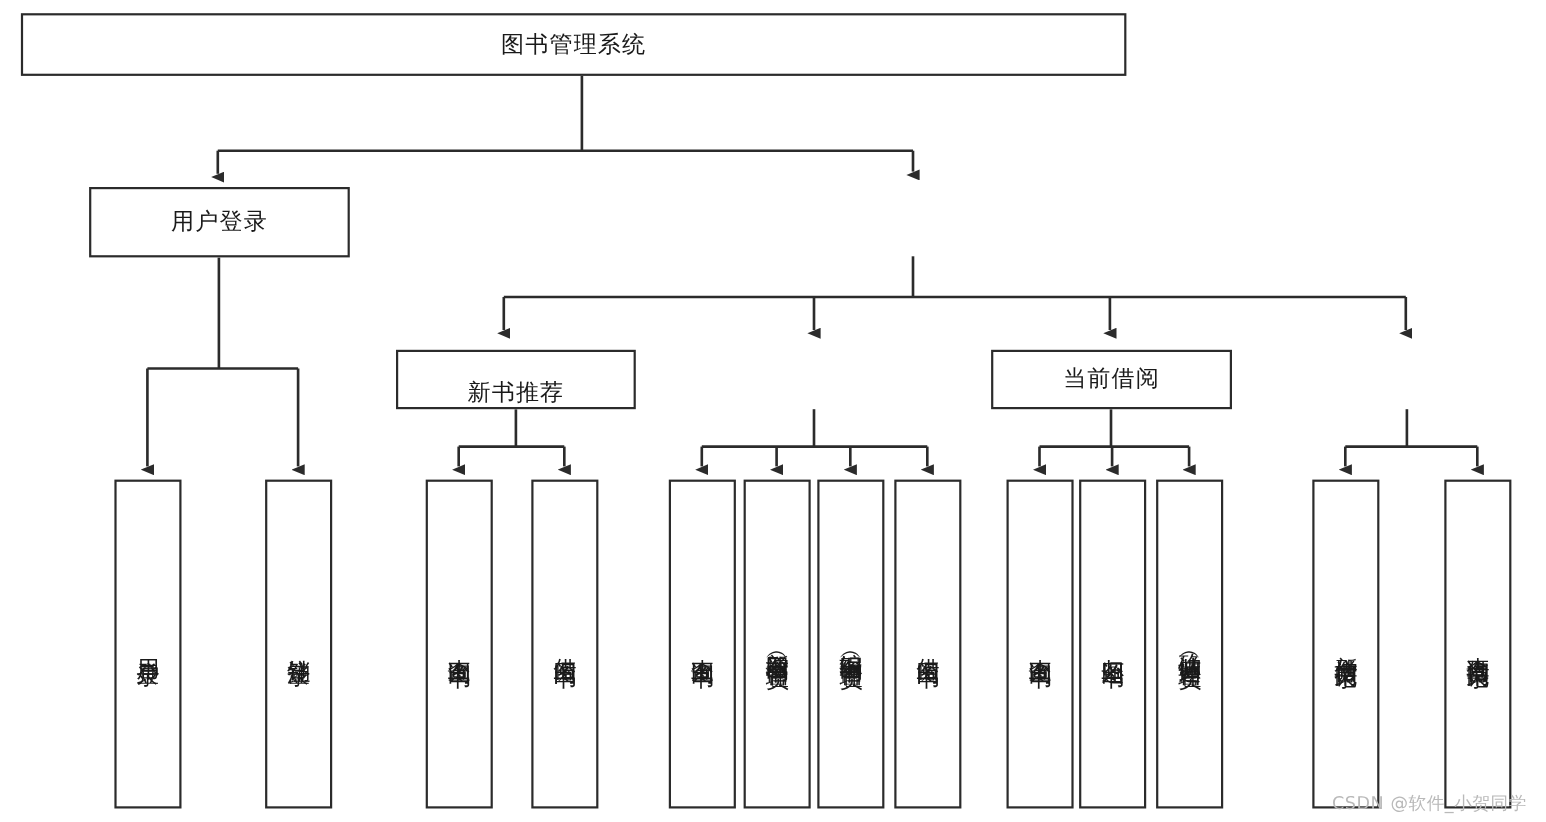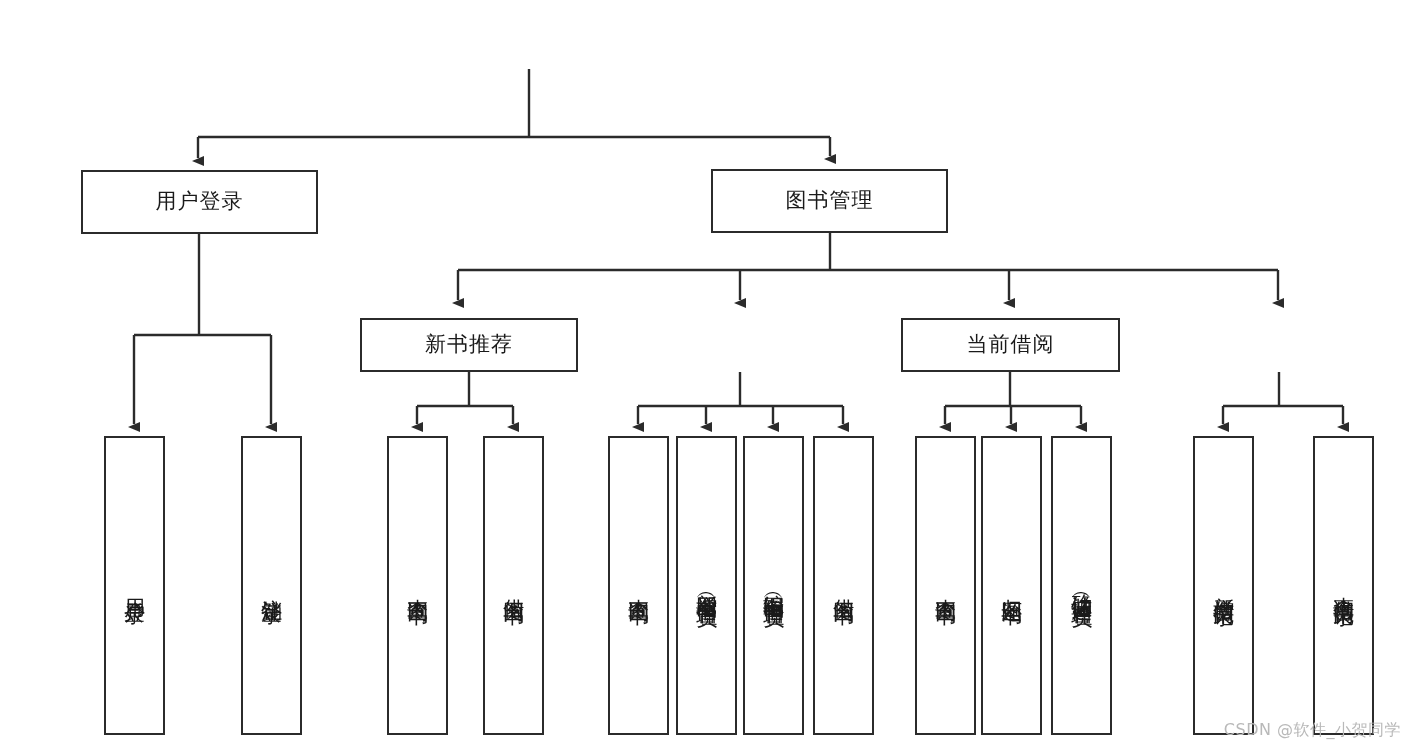"图书管理系统" div.node { html: none -> <div> <span>图书管理系统</span> </div> }
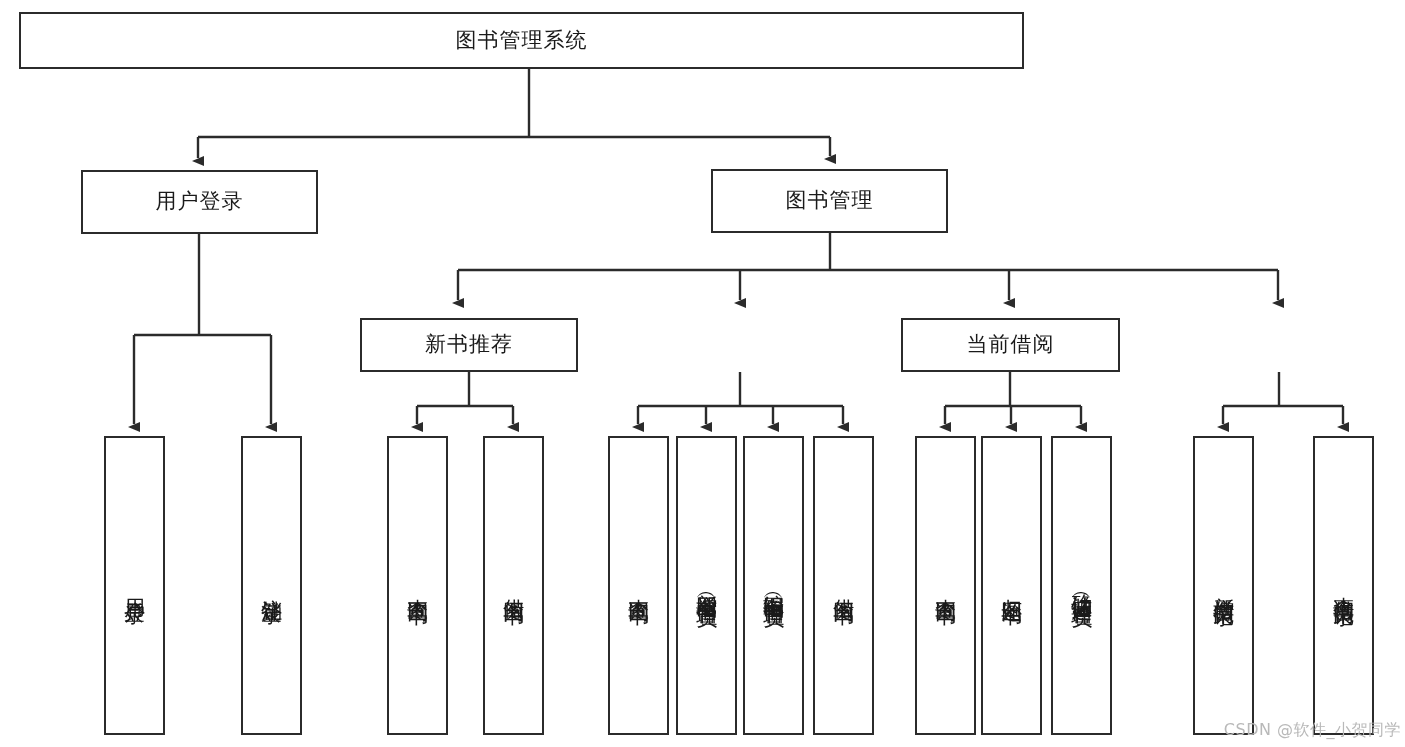"图书管理" div.node { html: <div> <span>图书管理</span> </div> -> none }
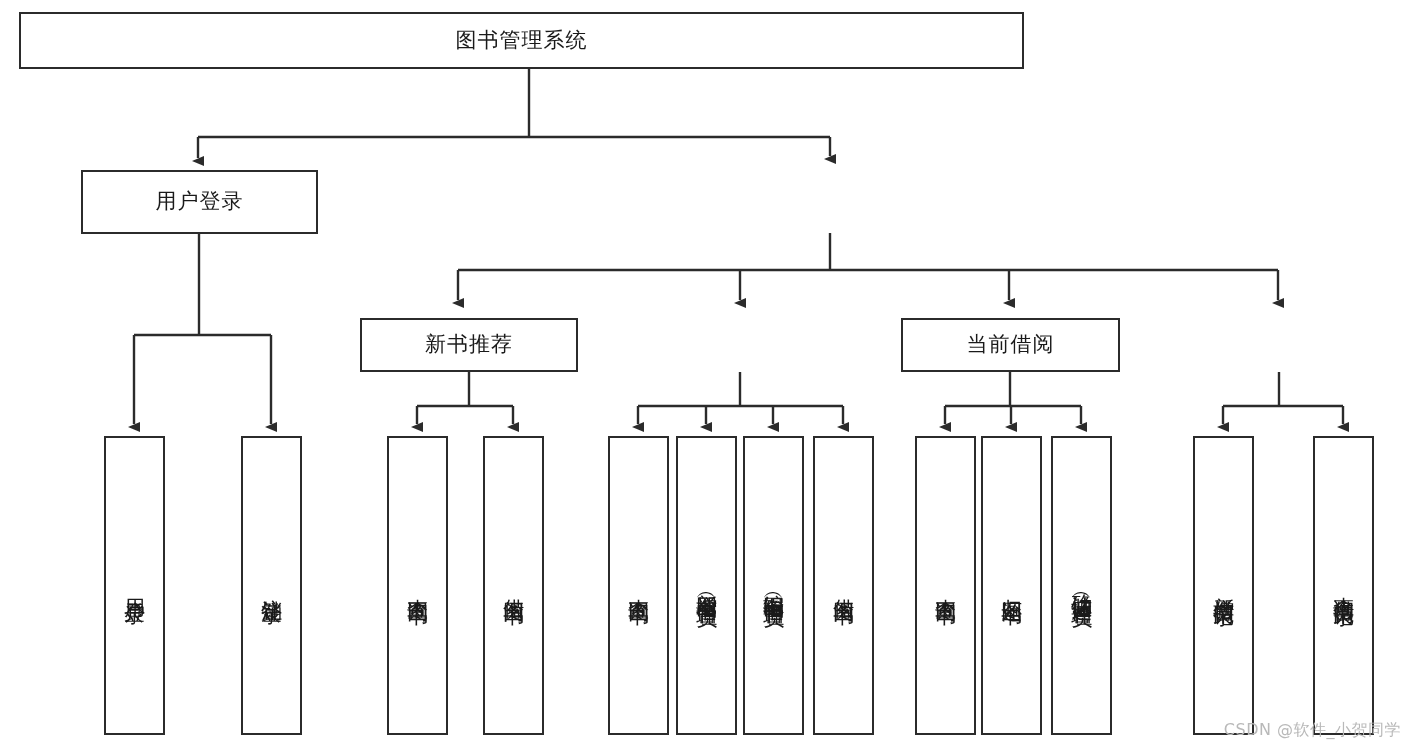"新书推荐" div.node { align-items: none -> flex-end }
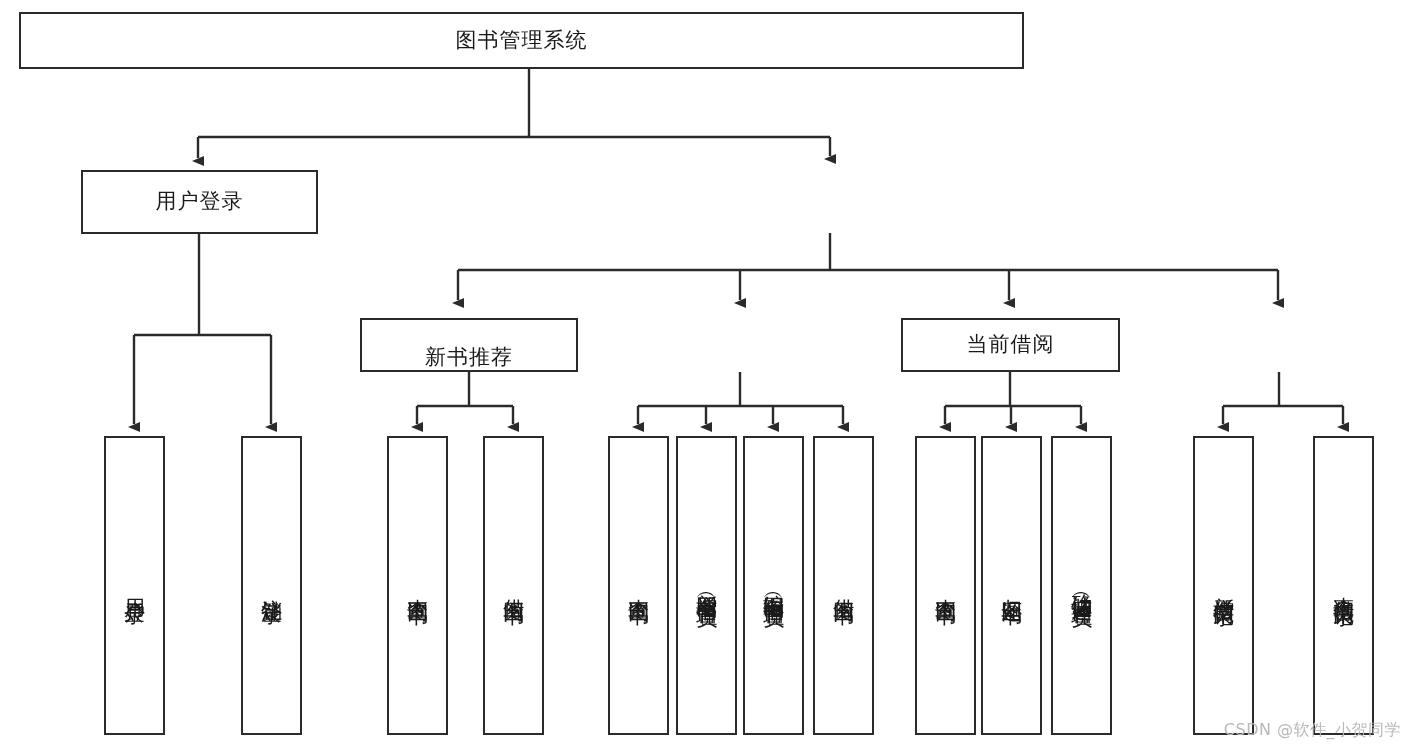"CSDN @软件_小贺同学" #watermark { right: 4px -> 17px }
